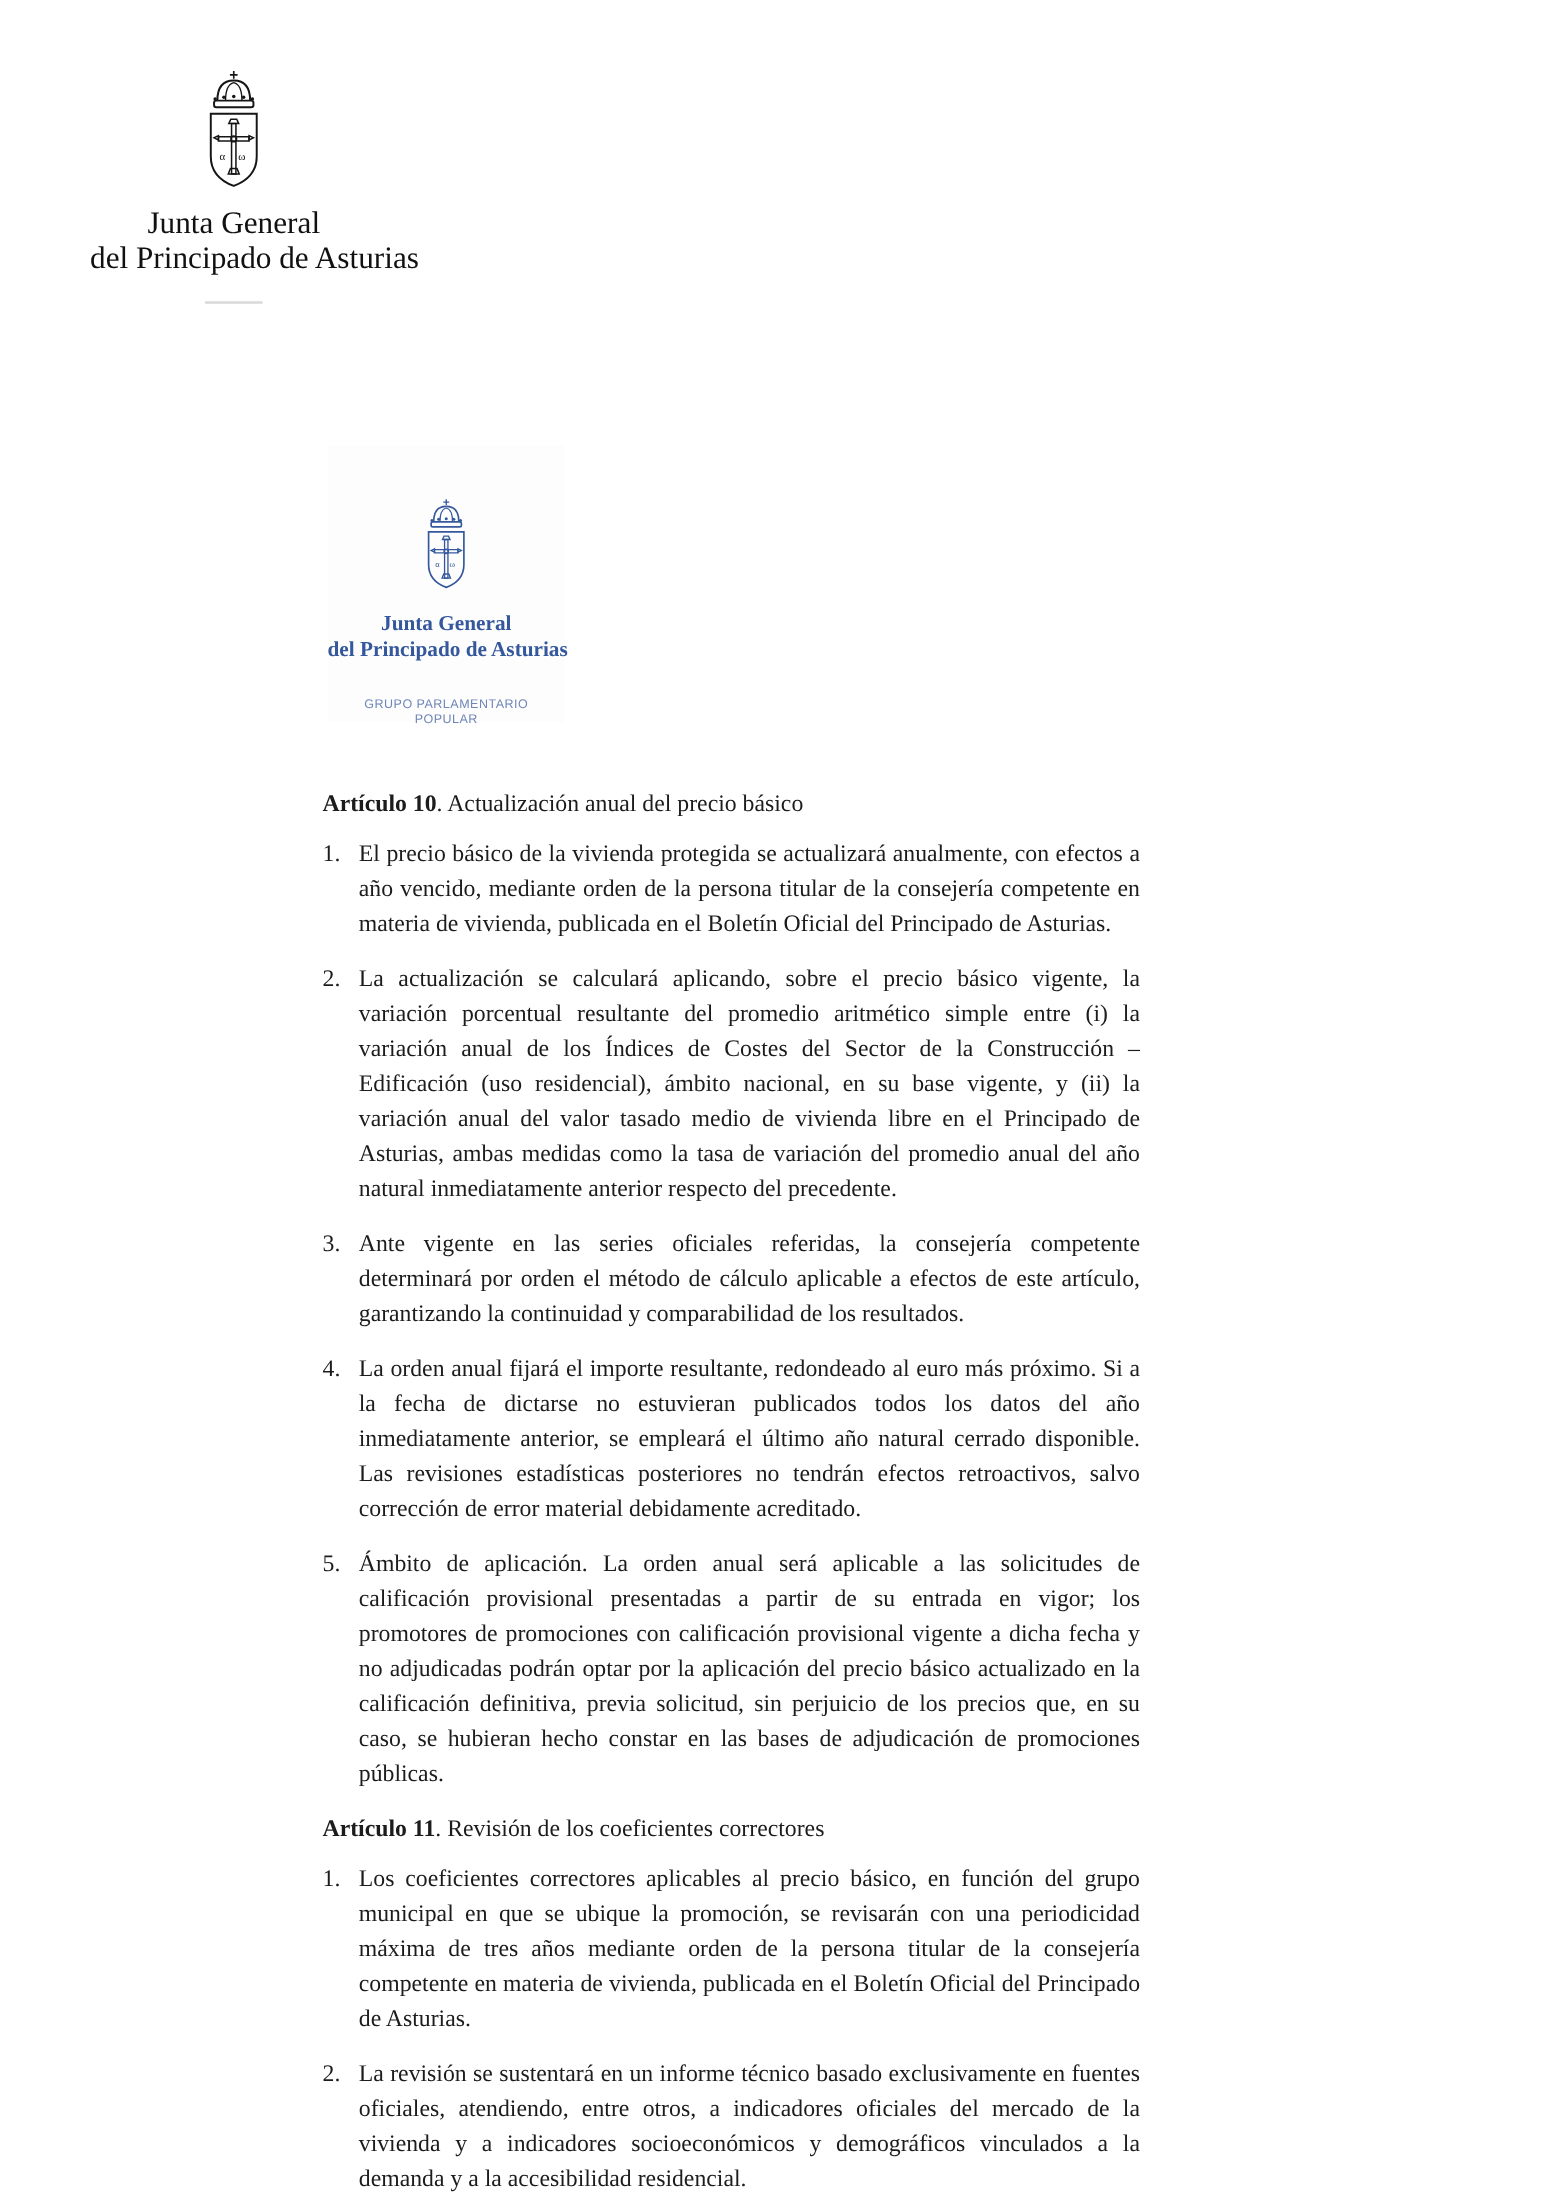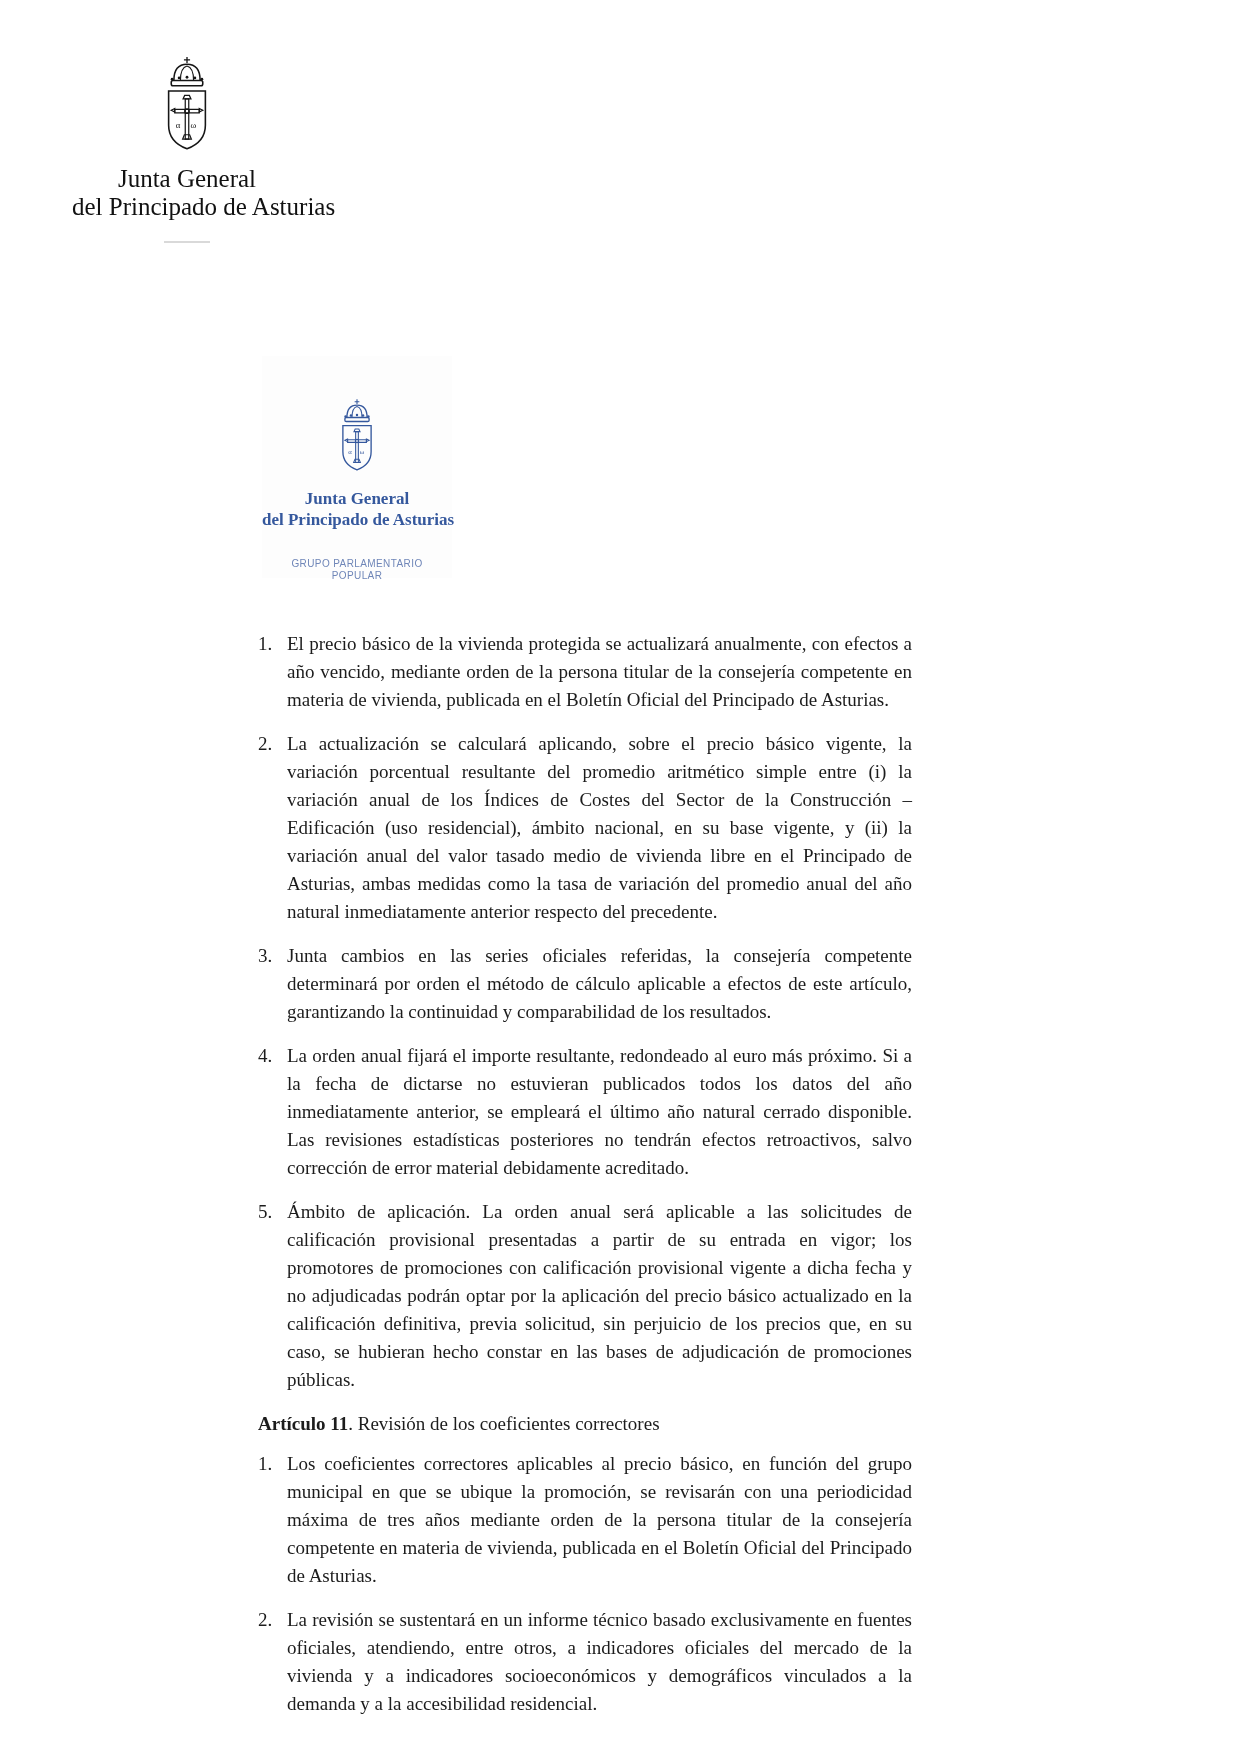"Artículo 10. Actualización anual del" div.article-heading { html: none -> <div> <span>Artículo 10</span><span>. Actualización anual del precio básico</span> </div> }
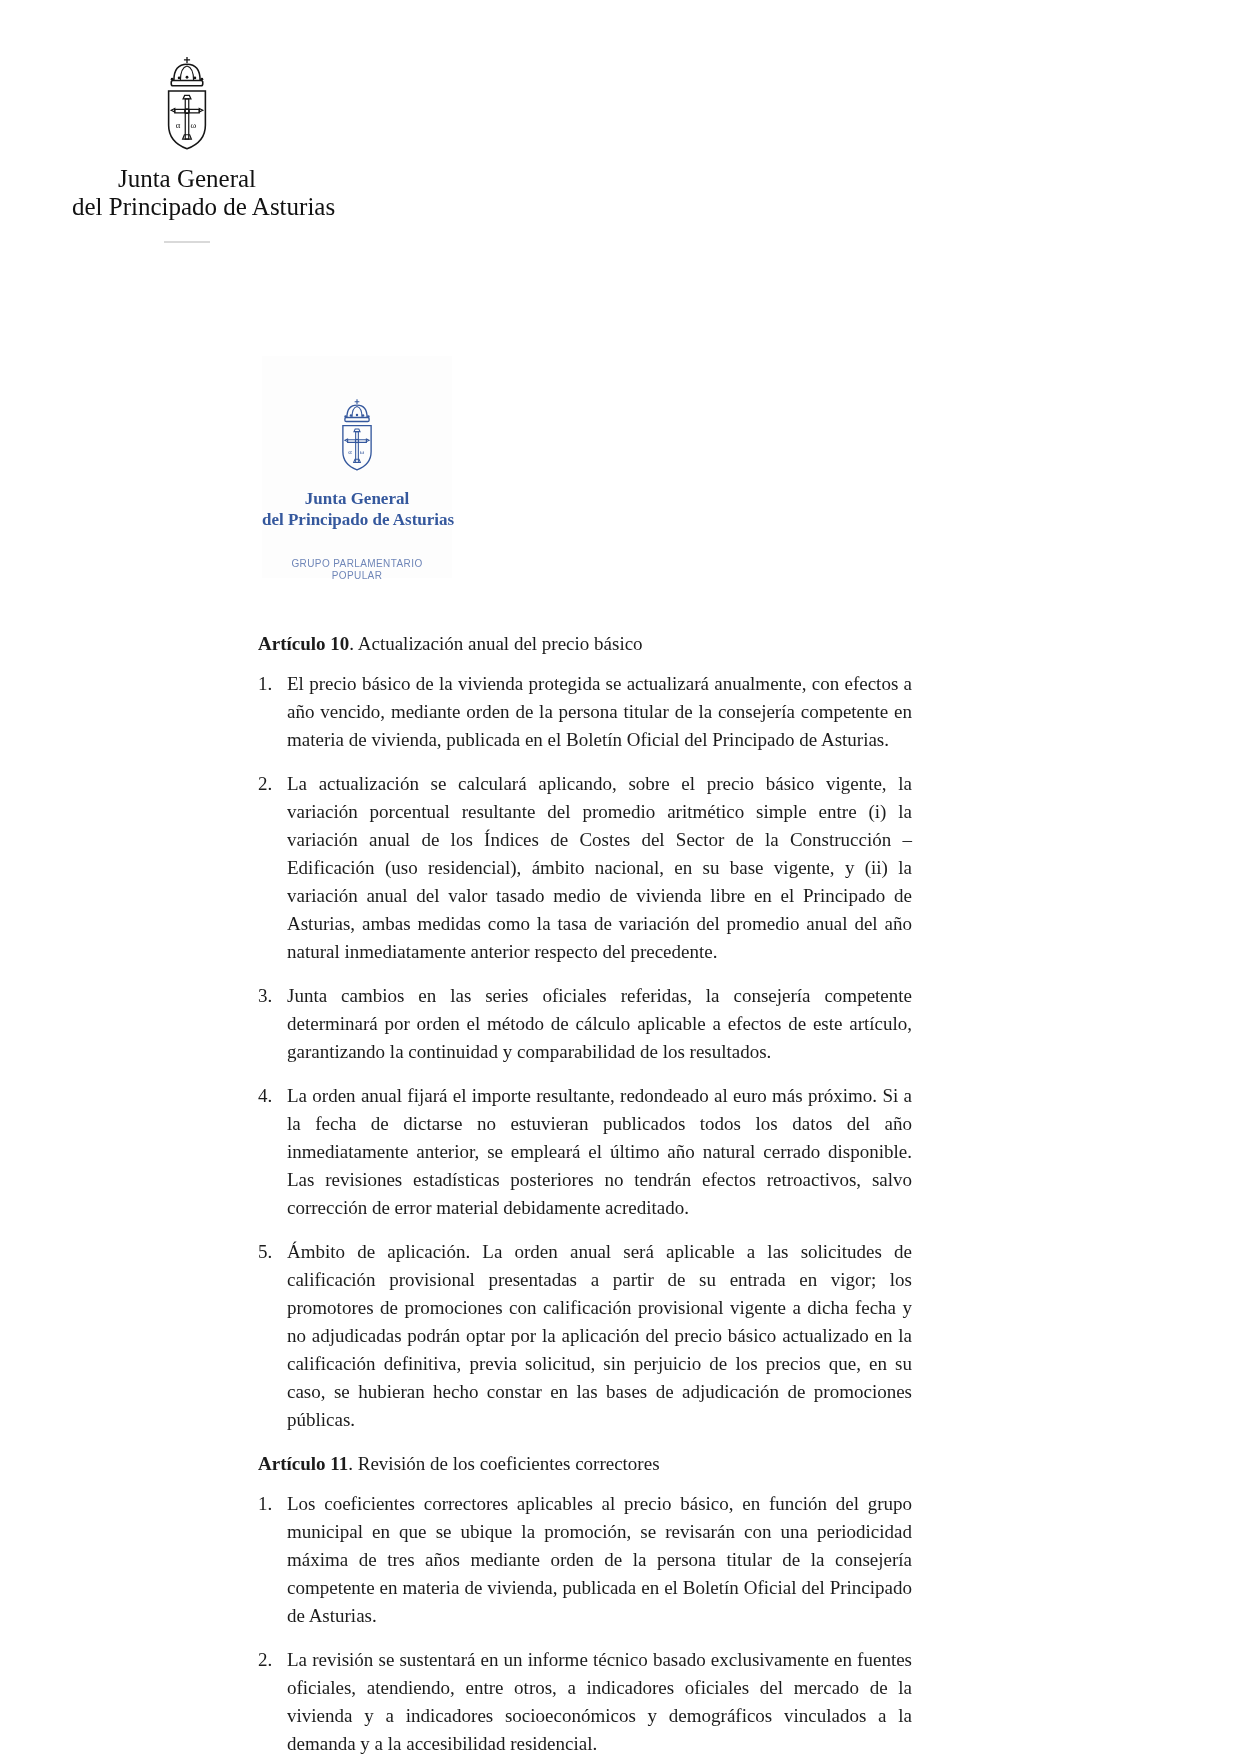"Junta cambios en las series" span.txt { text: Junta cambios -> Ante vigente }
